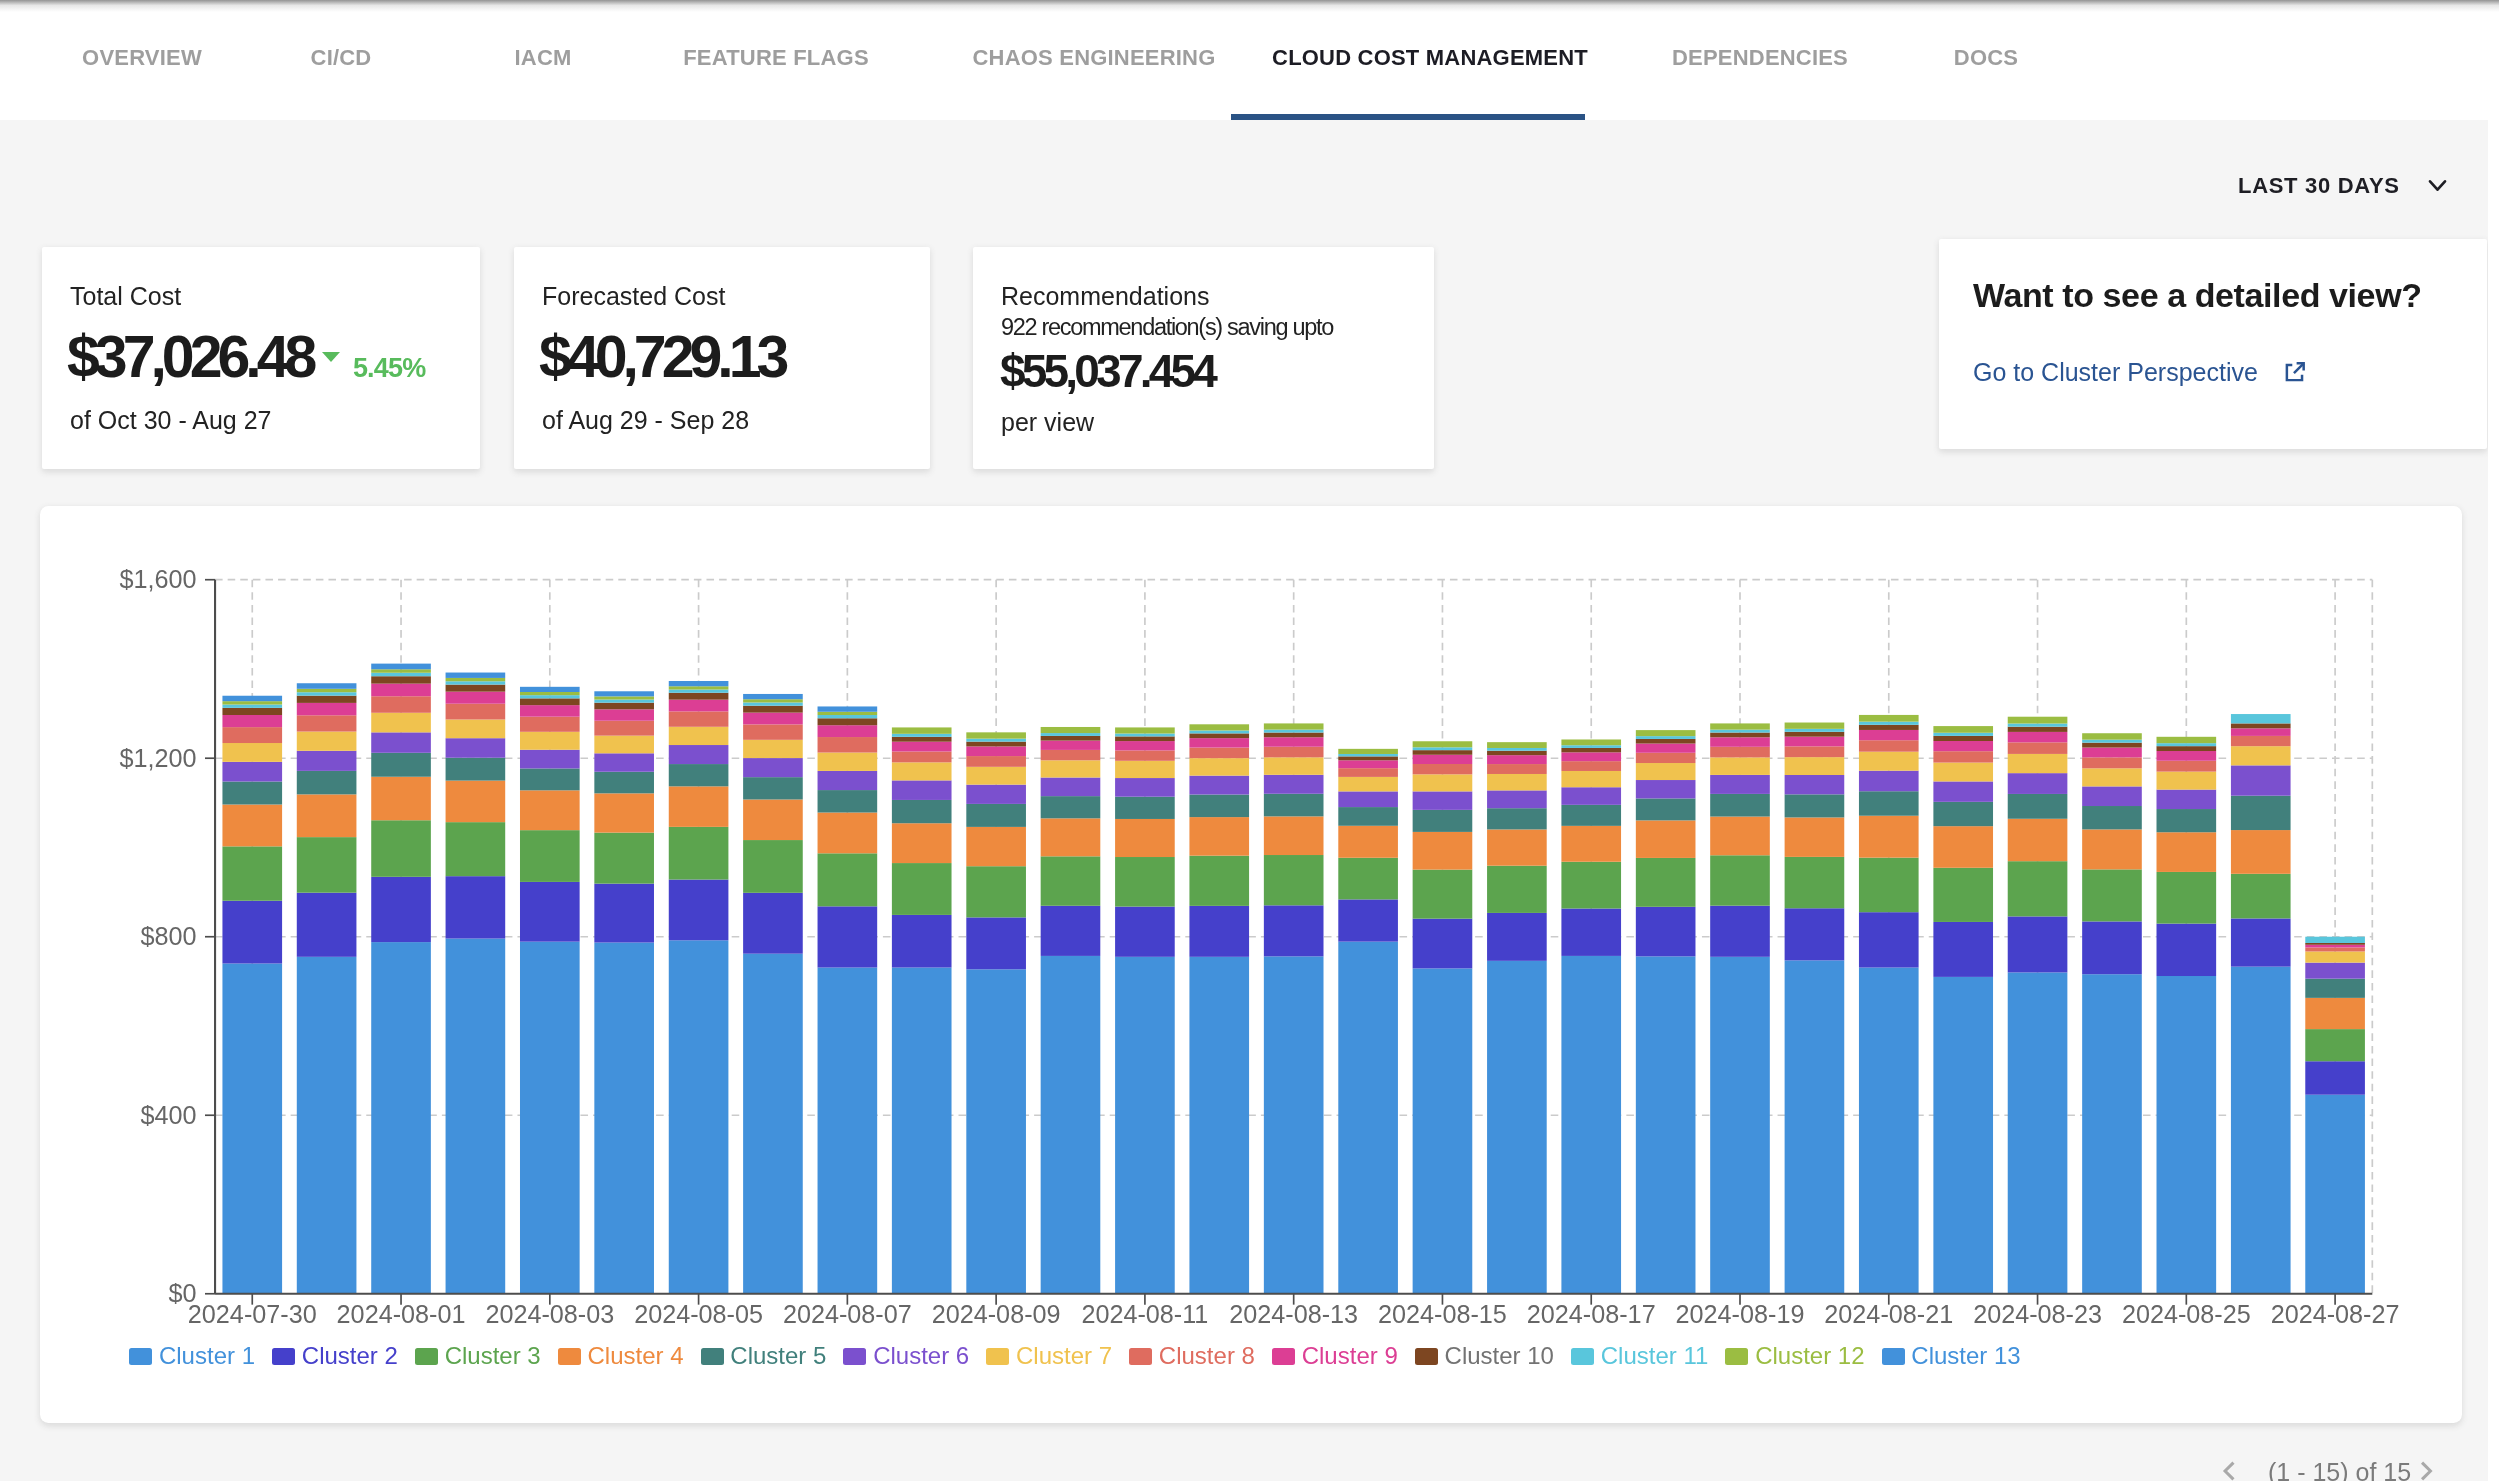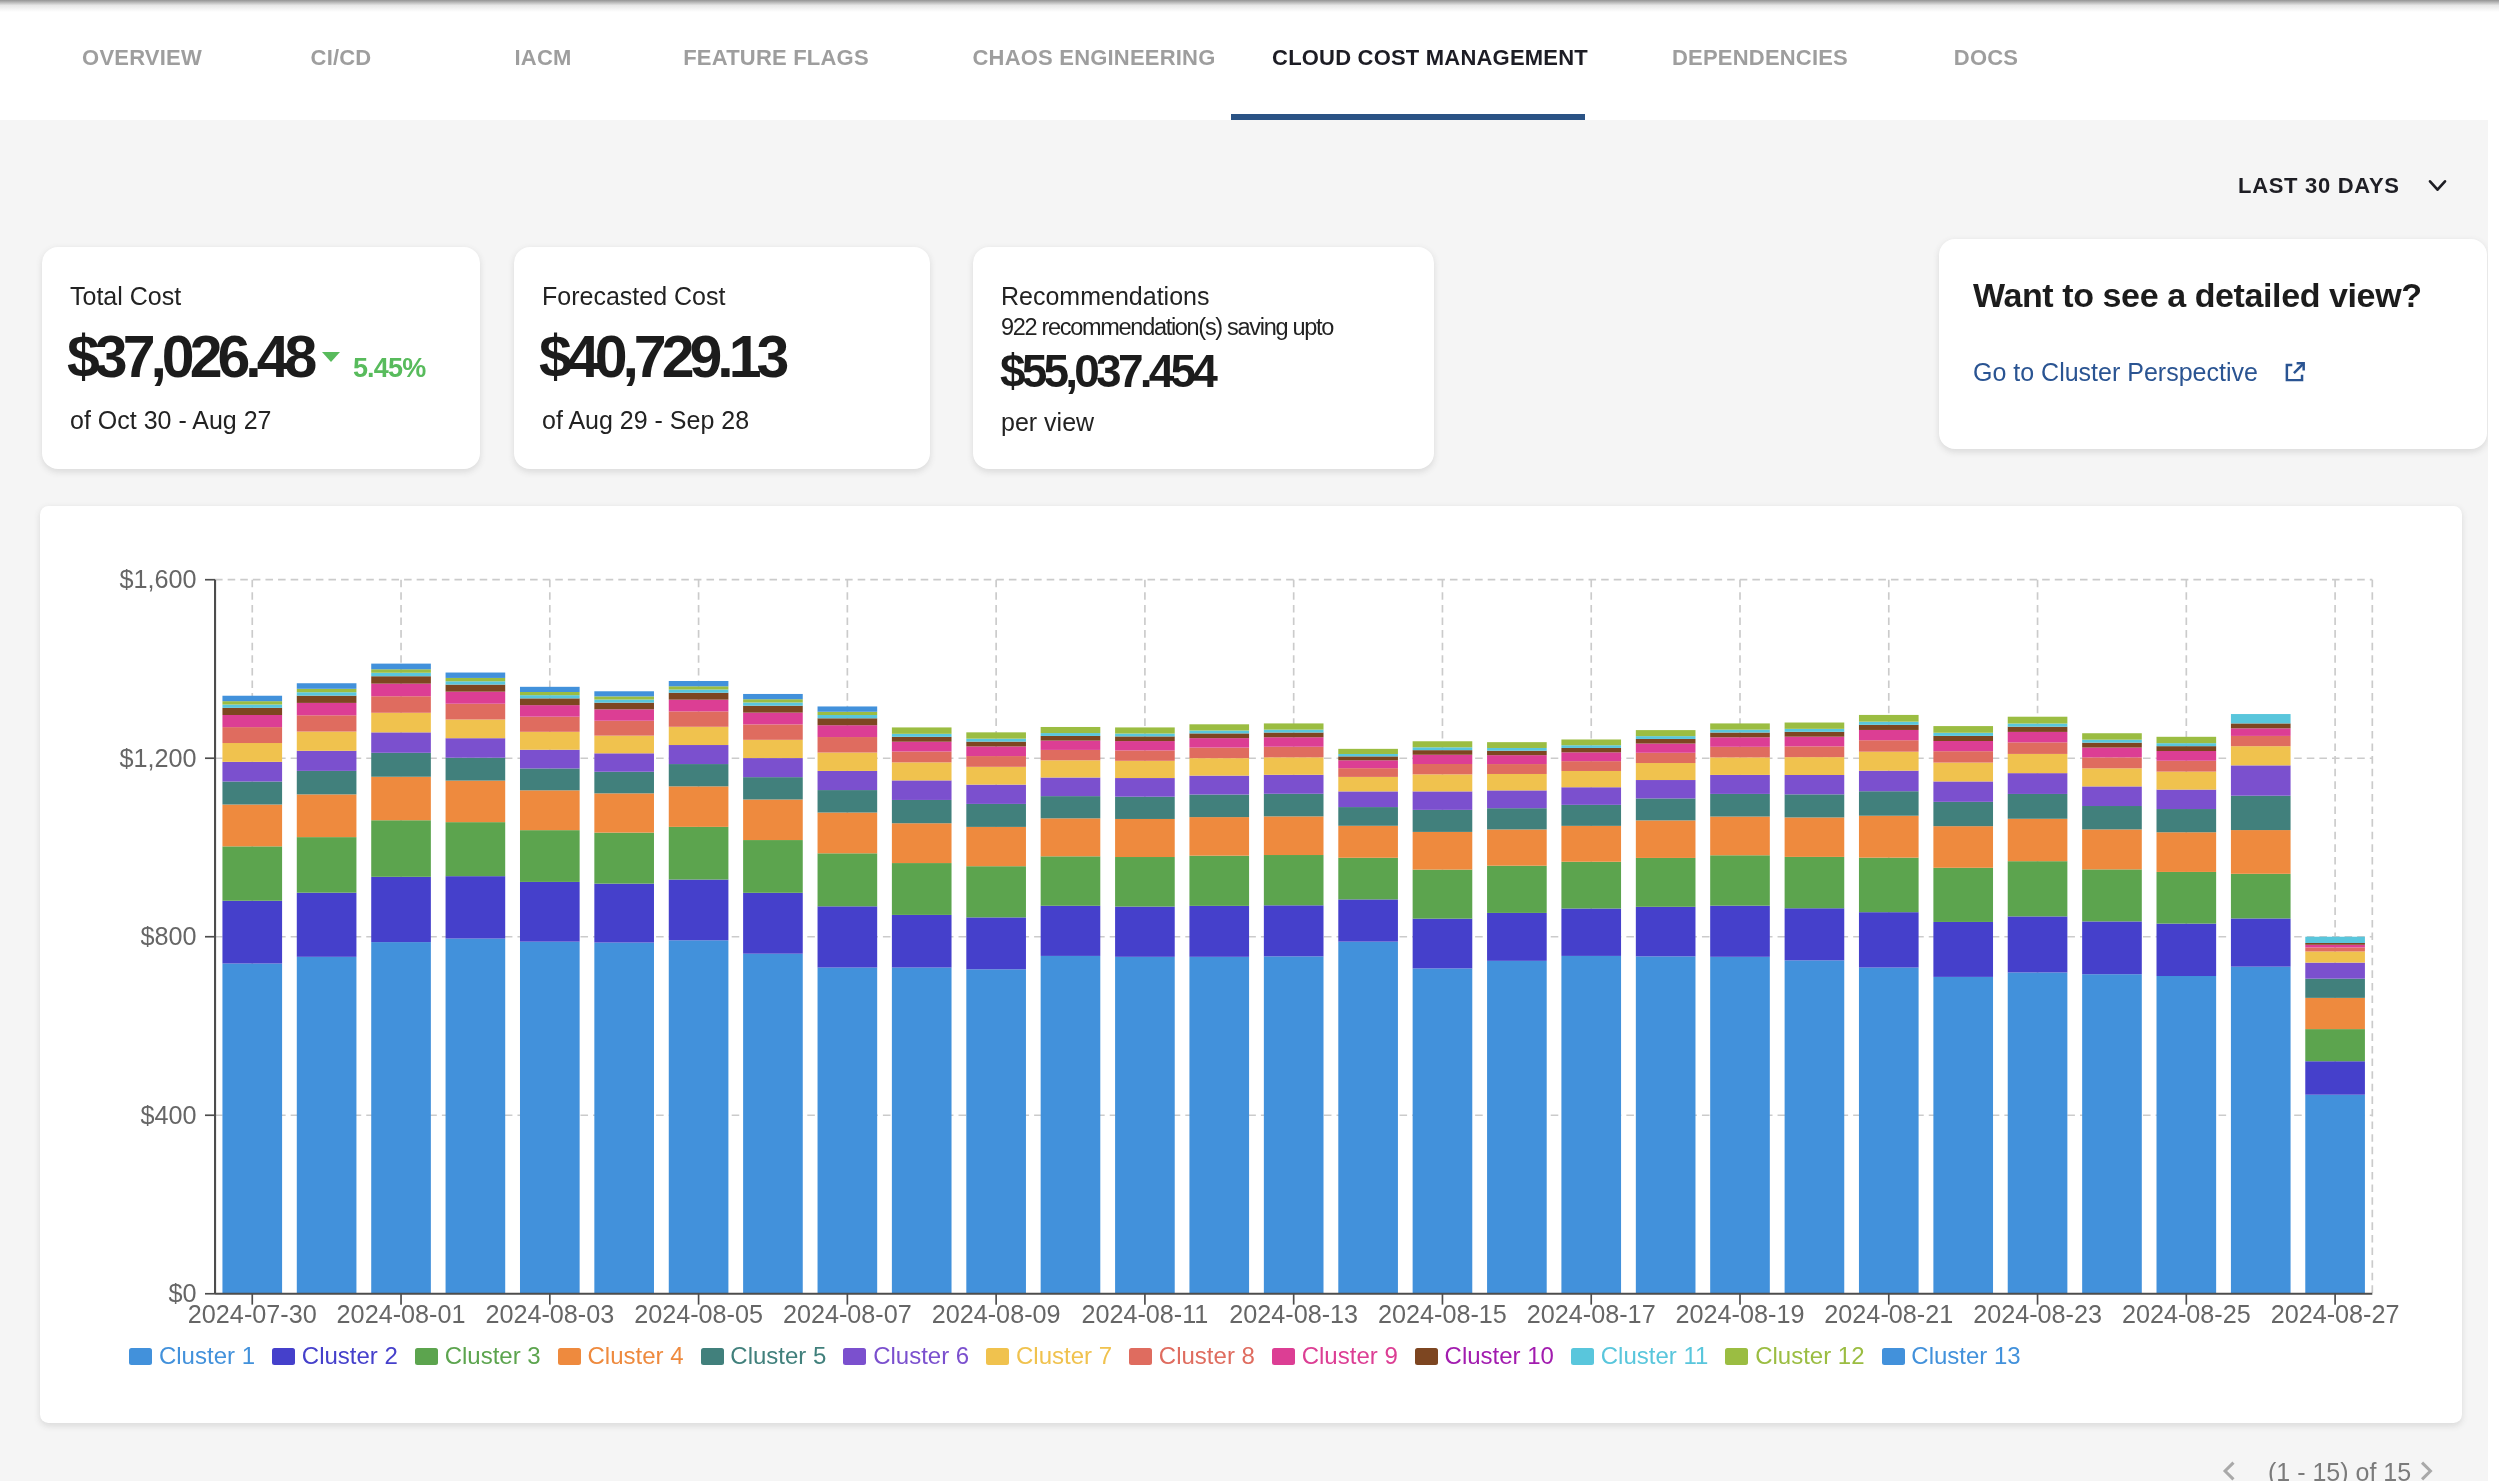"Total Cost" .card { border-radius: 16px -> 2px }
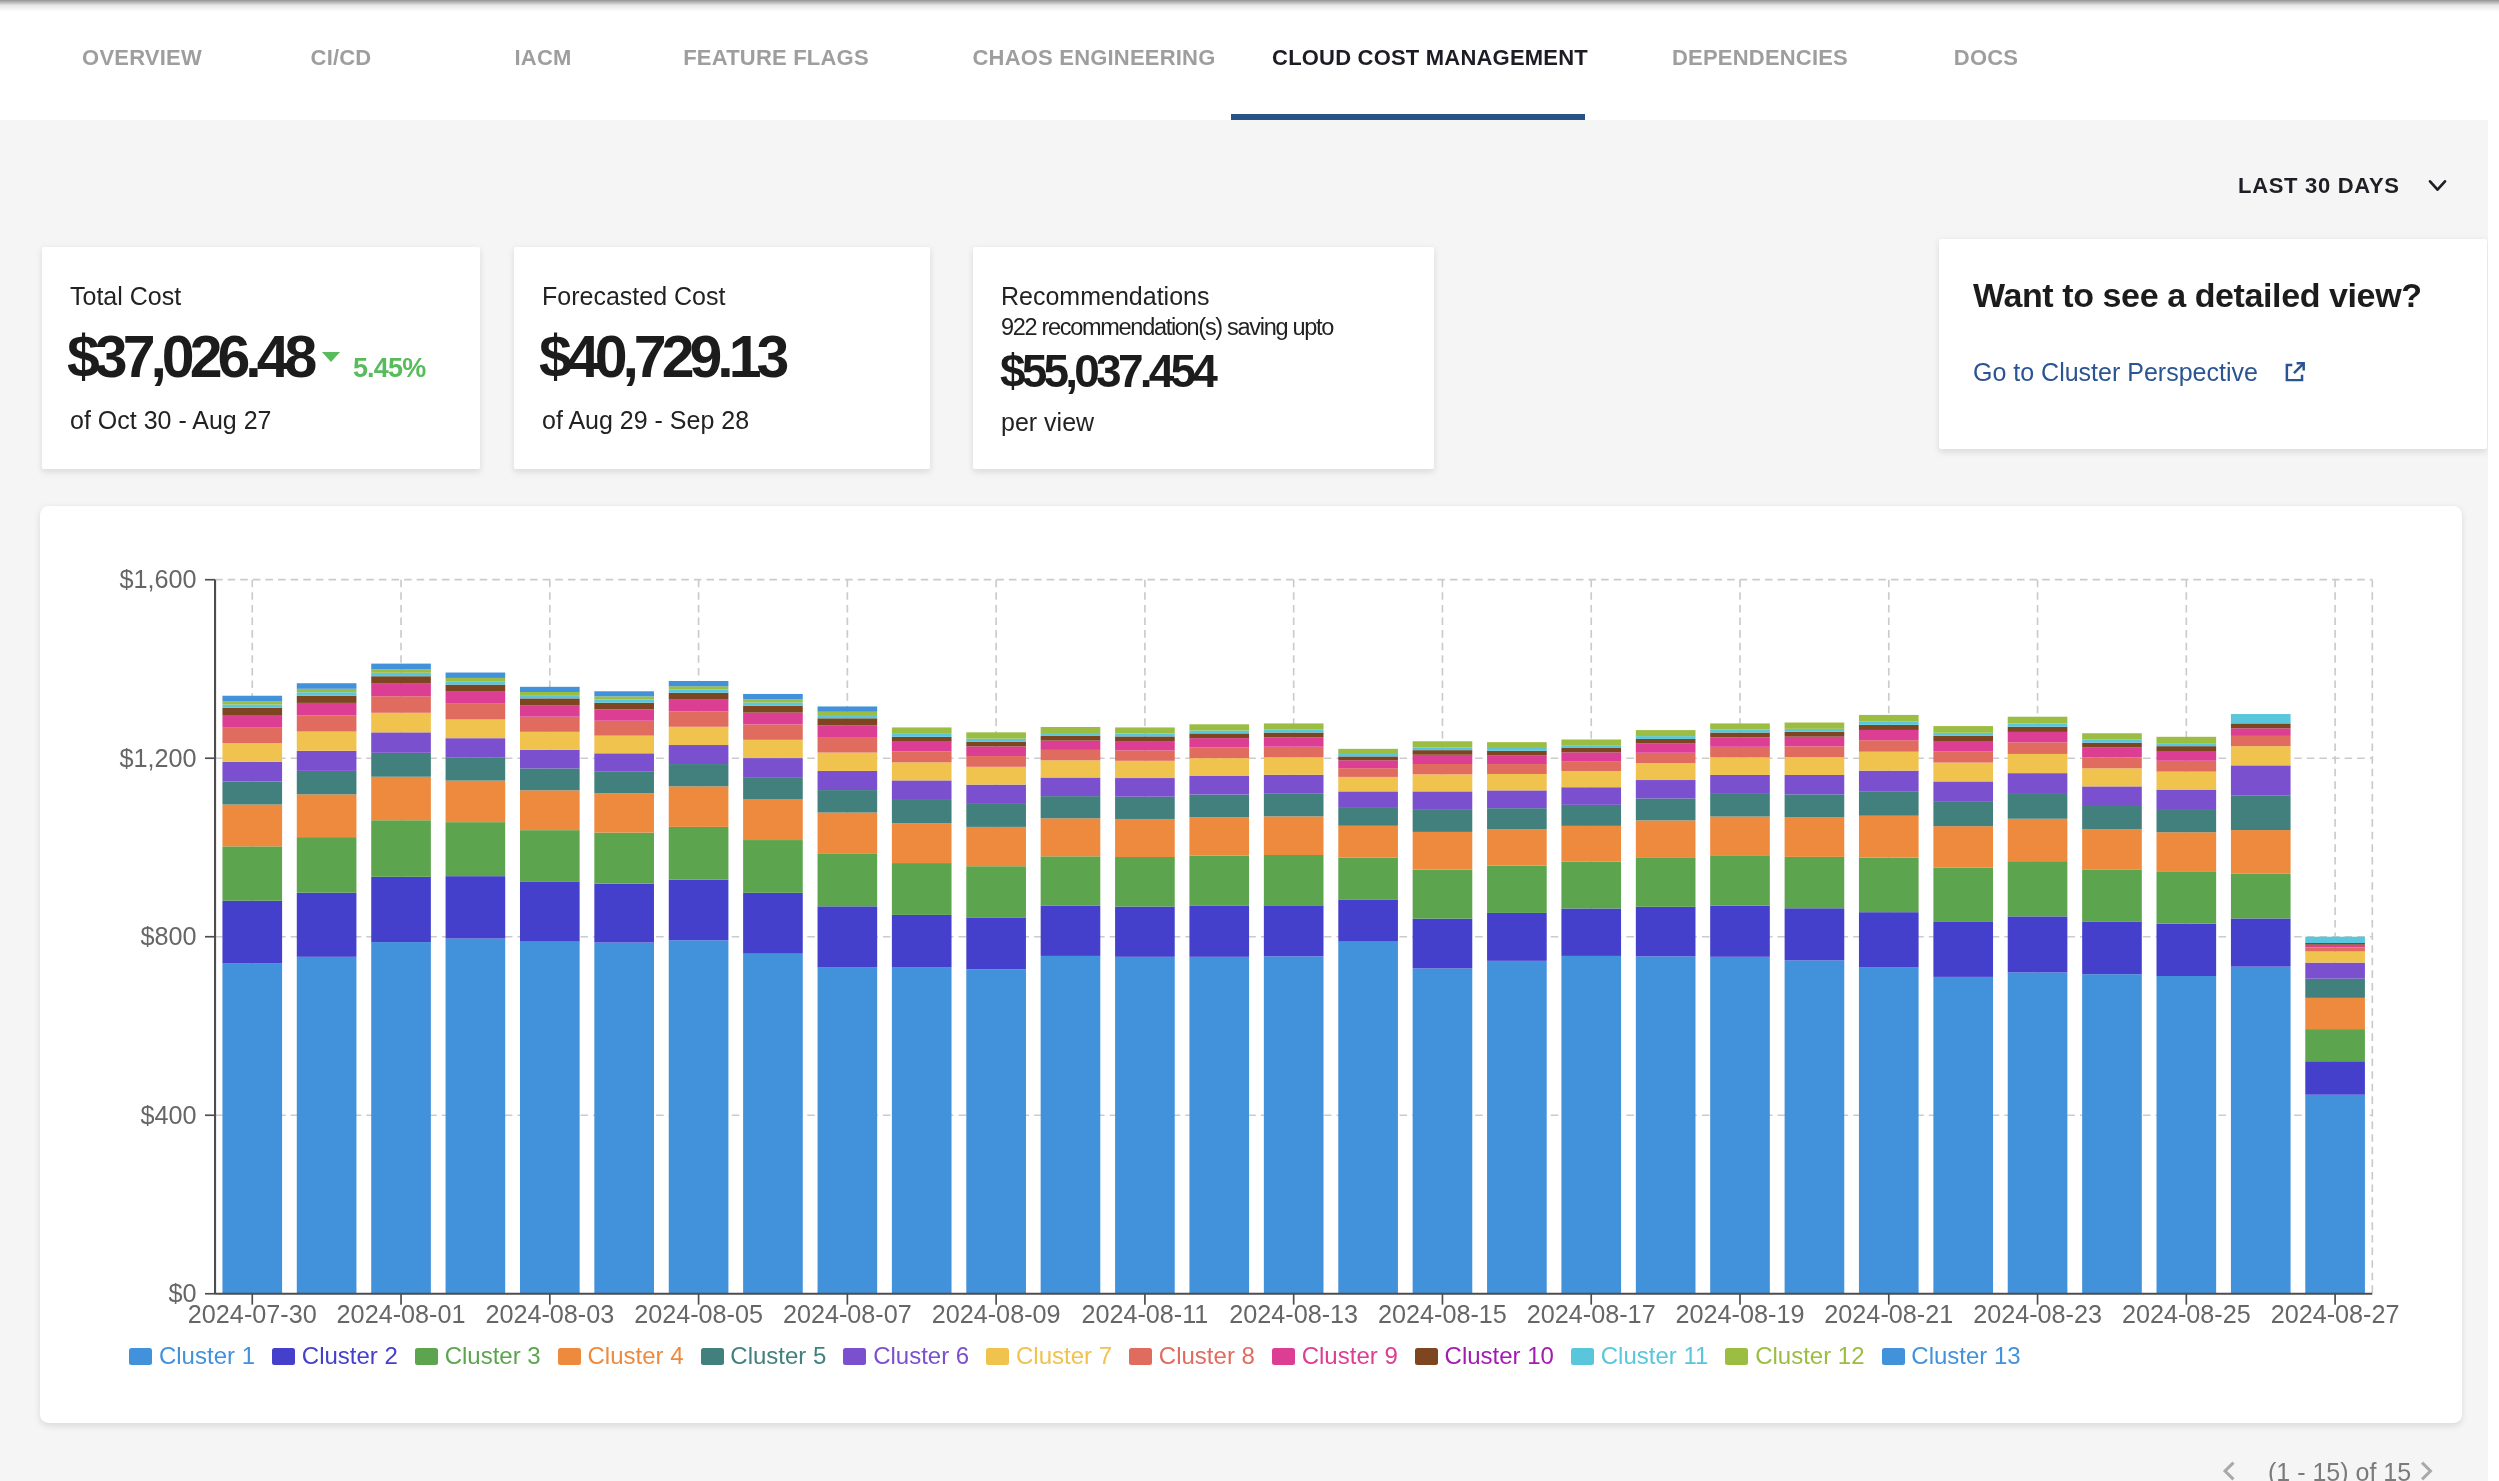"Cluster 10" span.lt { color: #a21caf -> #737373 }
